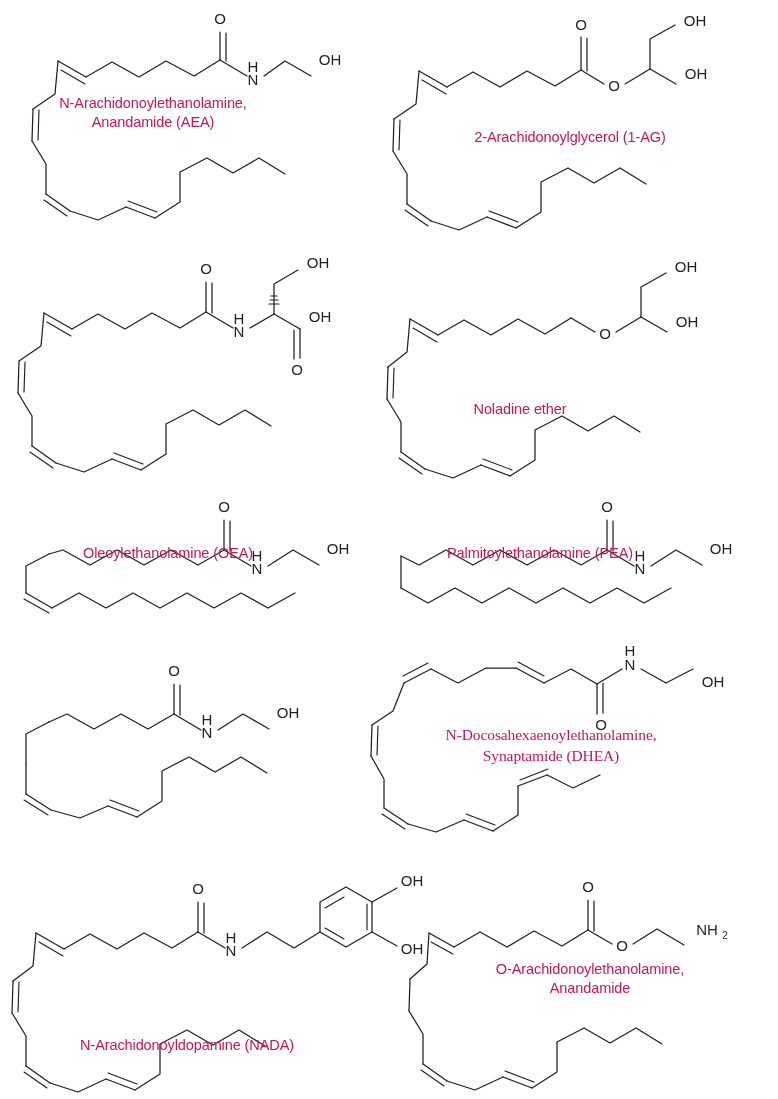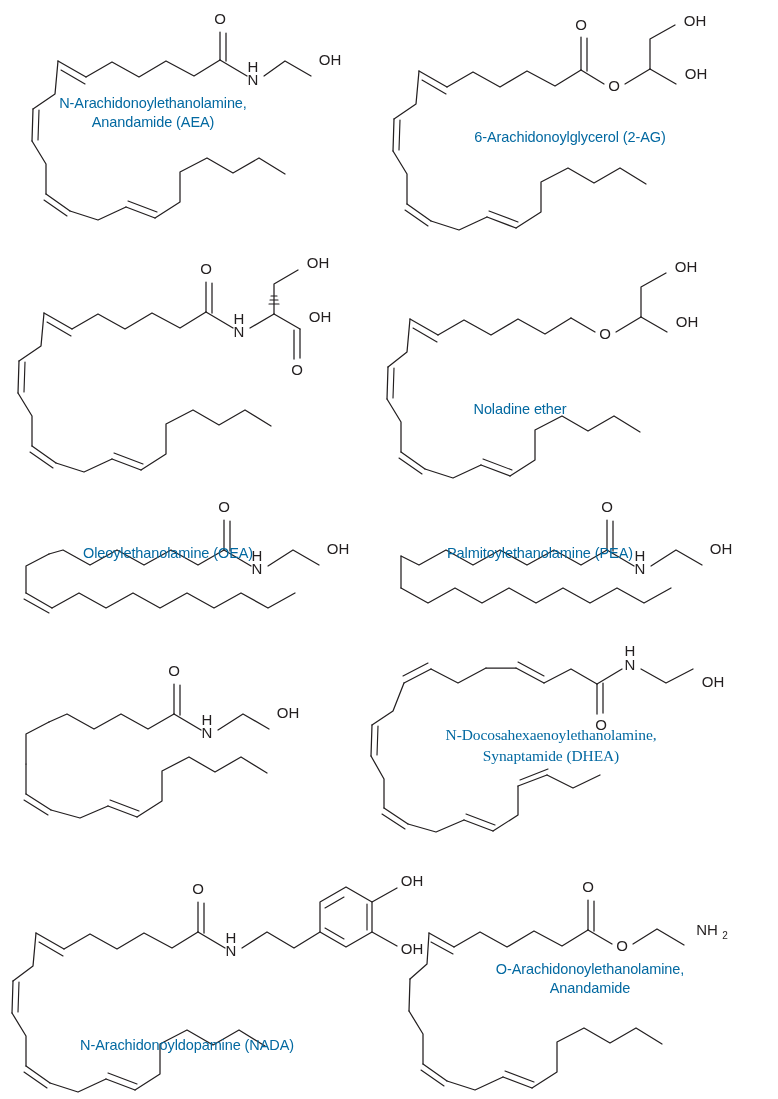"N-Arachidonoylethanolamine," .caption { color: #0369a1 -> #be185d }
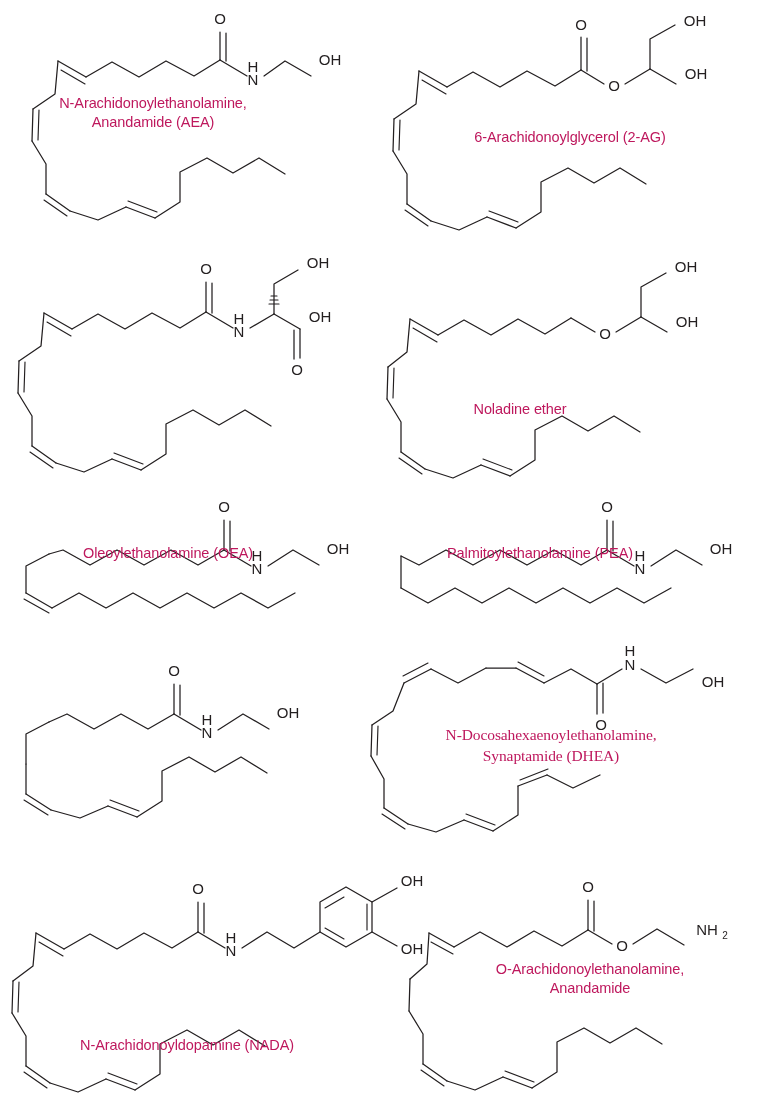"6-Arachidonoylglycerol (2-AG)" div.caption { text: 6-Arachidonoylglycerol (2-AG -> 2-Arachidonoylglycerol (1-AG }
